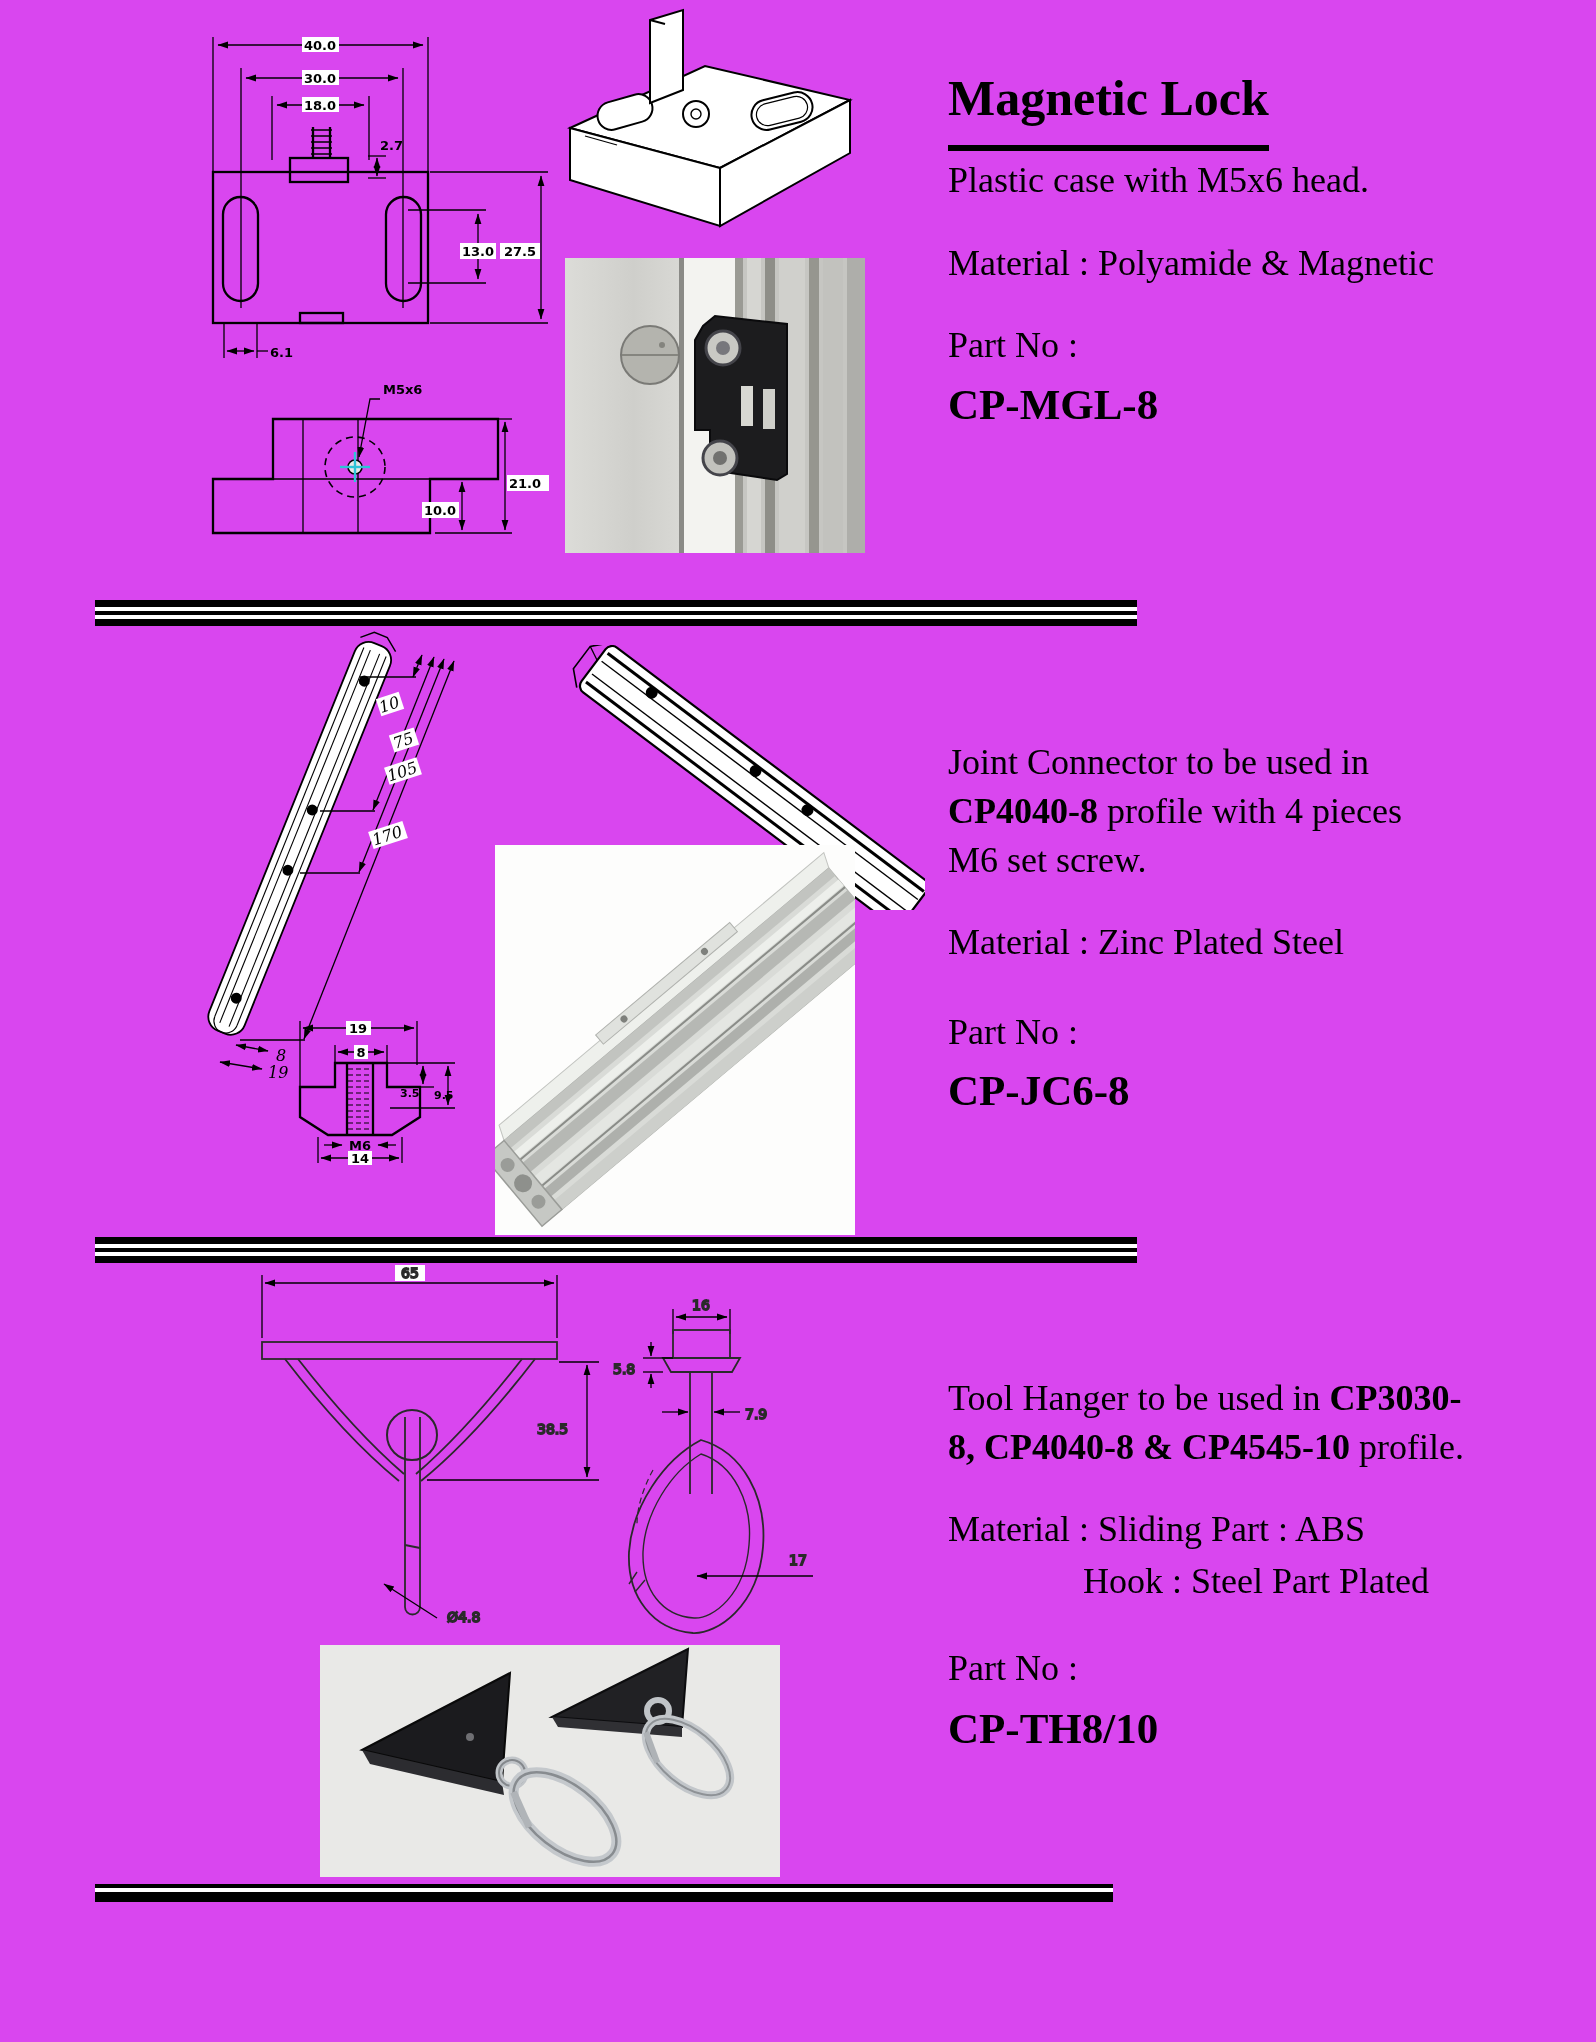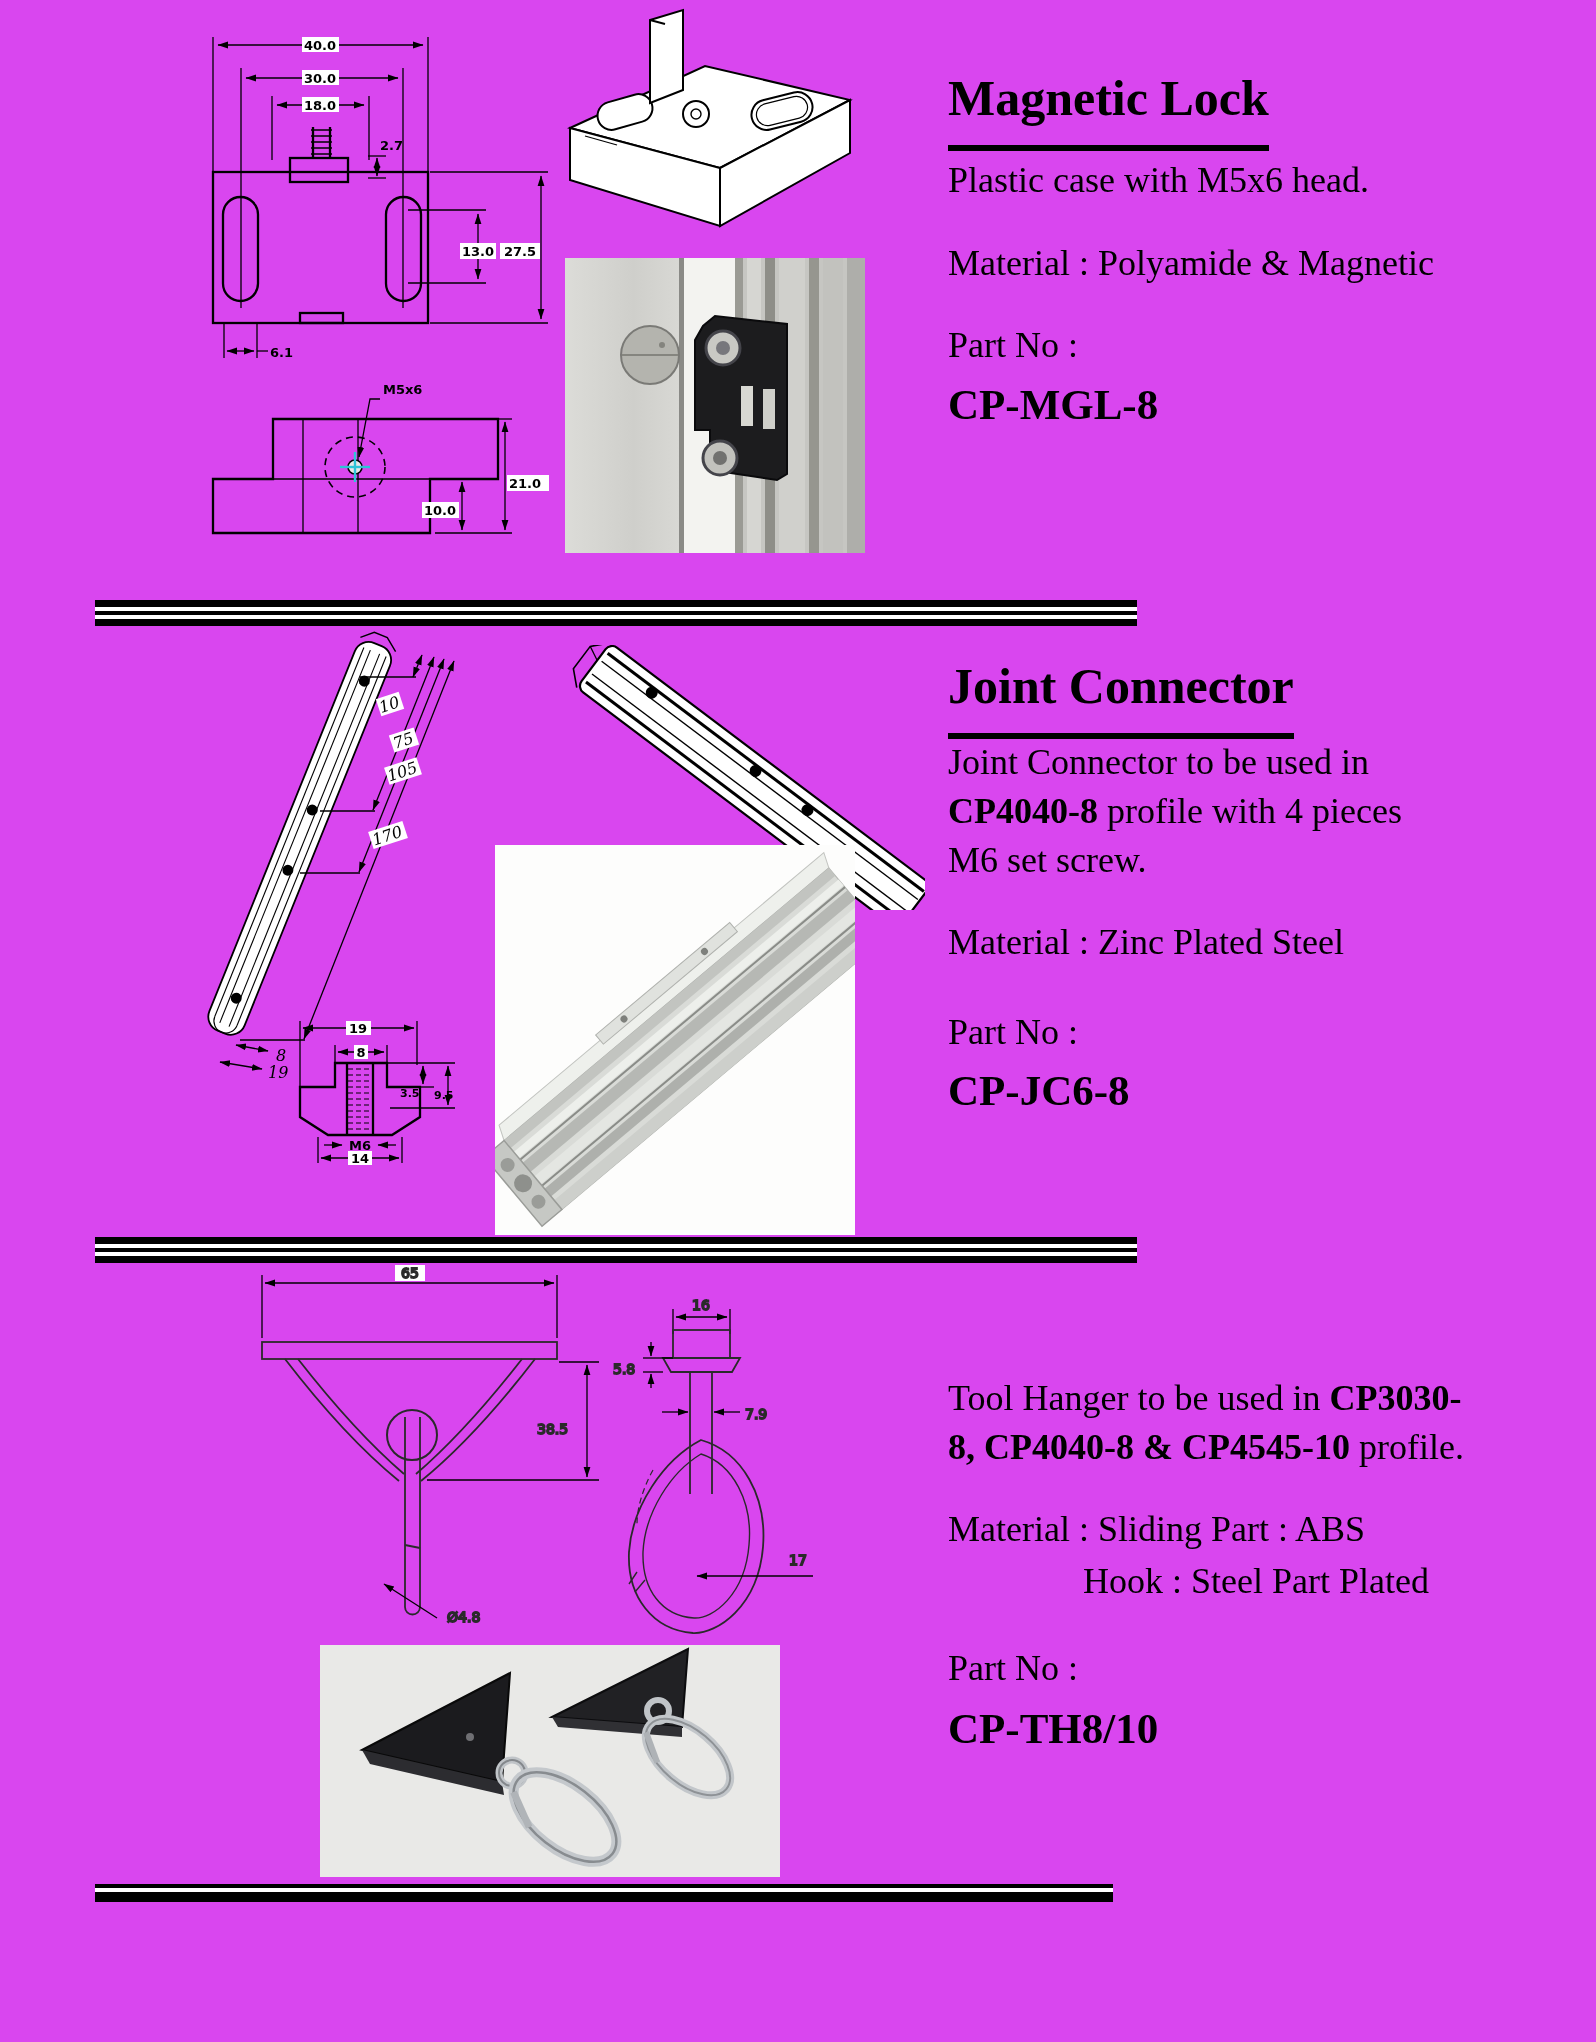"Joint Connector" div.title { html: <div>Joint Connector</div> -> none }
